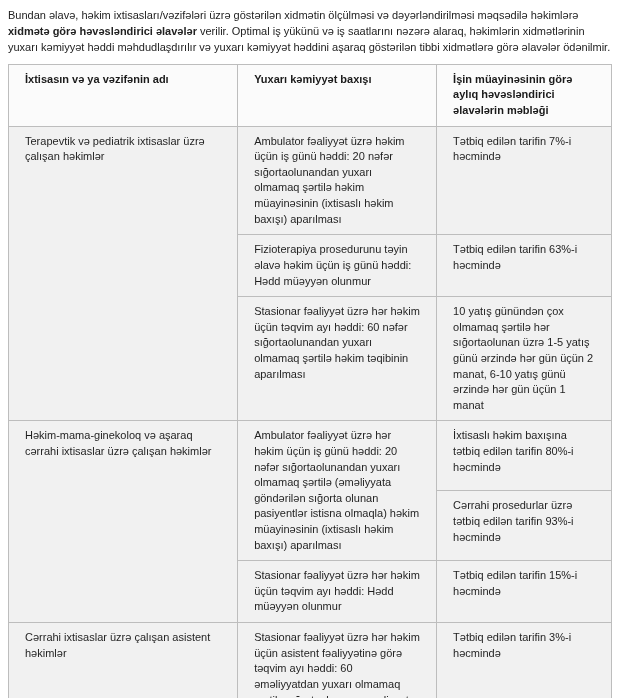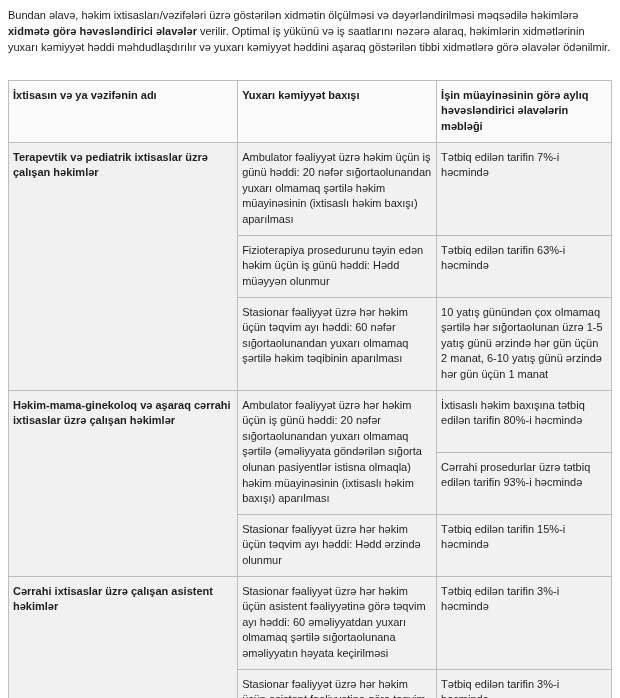"Bundan əlavə, həkim" .intro { margin-bottom: 24px -> 8px }
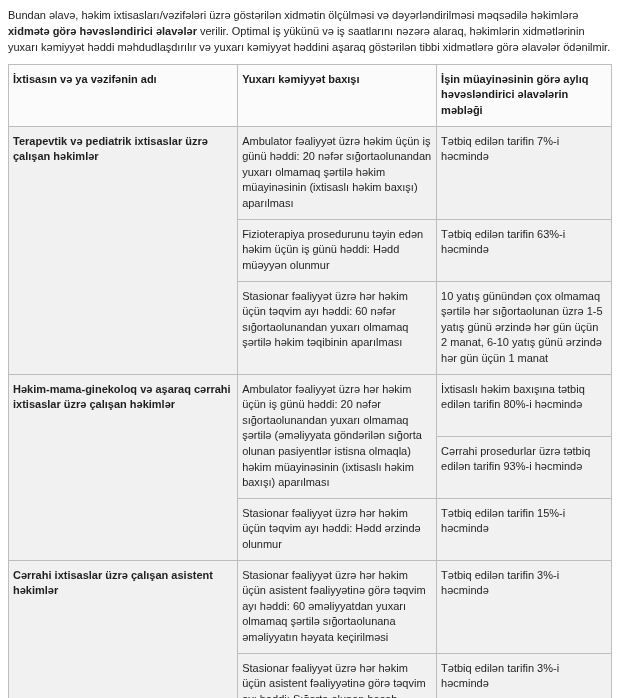"İxtisasın və ya vəzifənin adı" table.incentive-table th, table.incentive-table td { padding: 7px 4px -> 7px 16px }
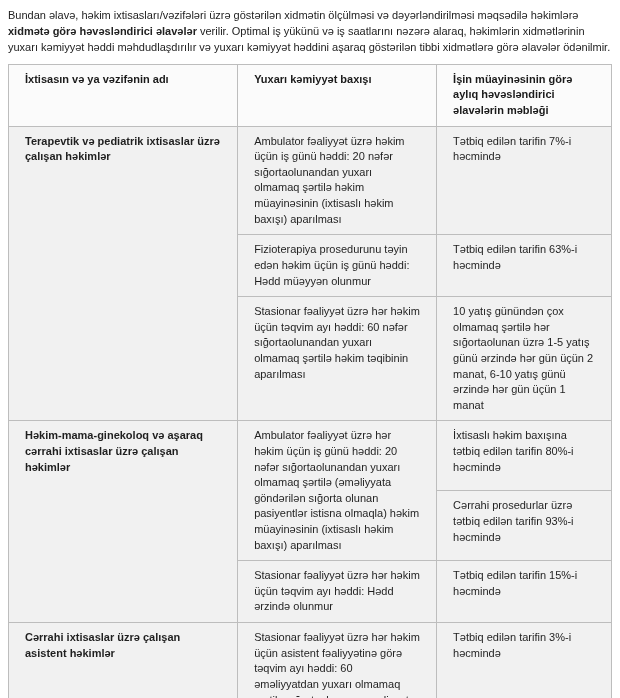"Terapevtik və pediatrik ixtisaslar üzrə" td.group-name { font-weight: bold -> normal }
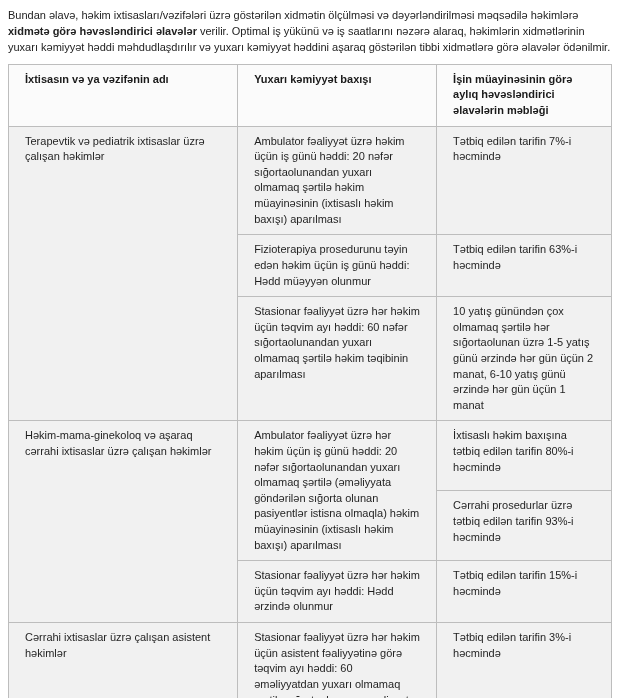"Fizioterapiya prosedurunu təyin edən" td { text: edən -> əlavə }
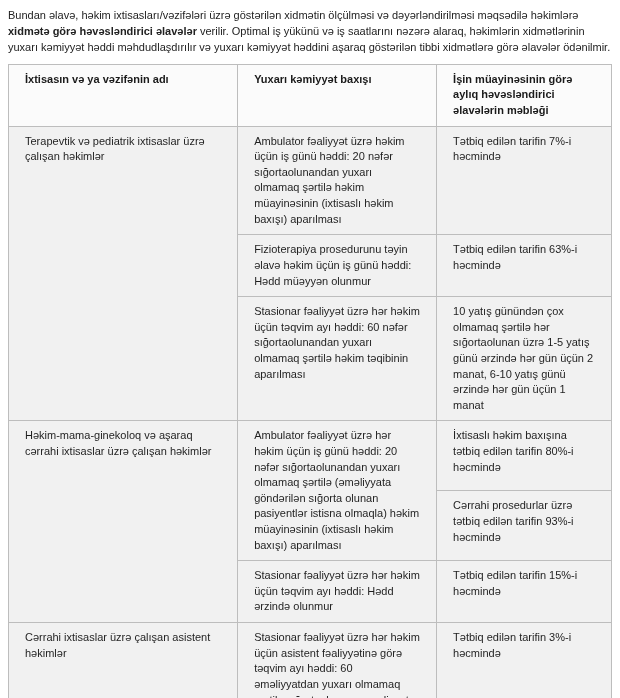"Stasionar fəaliyyət üzrə hər həkim üçün təqvim ayı həddi: Hədd" td { text: ərzində -> müəyyən }
